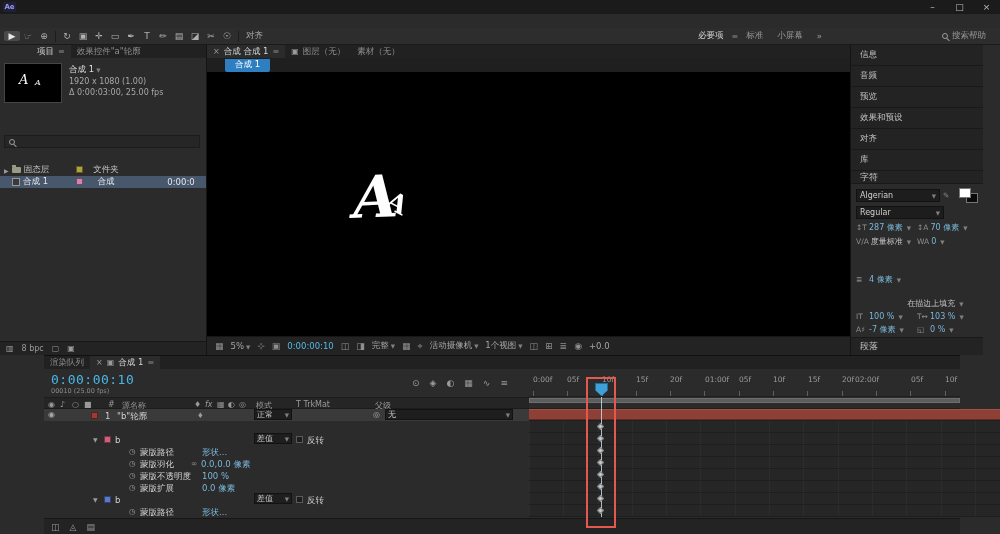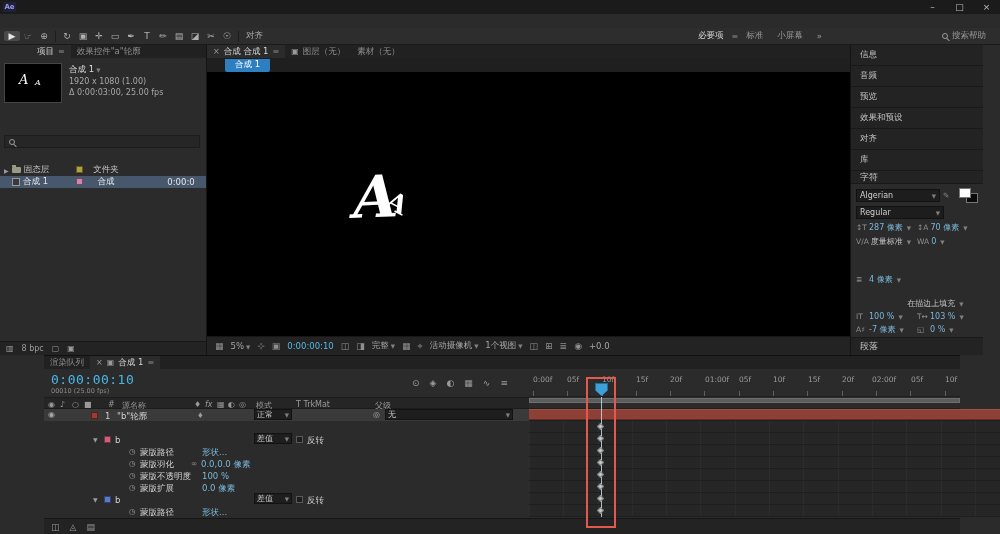"02:00f" span.rl { left: 343px -> 326px }
